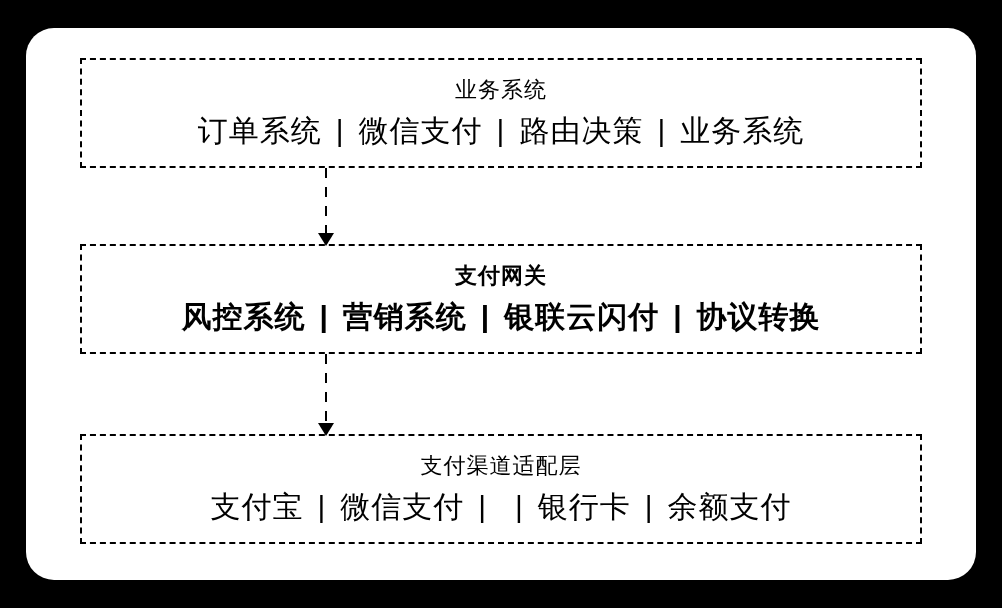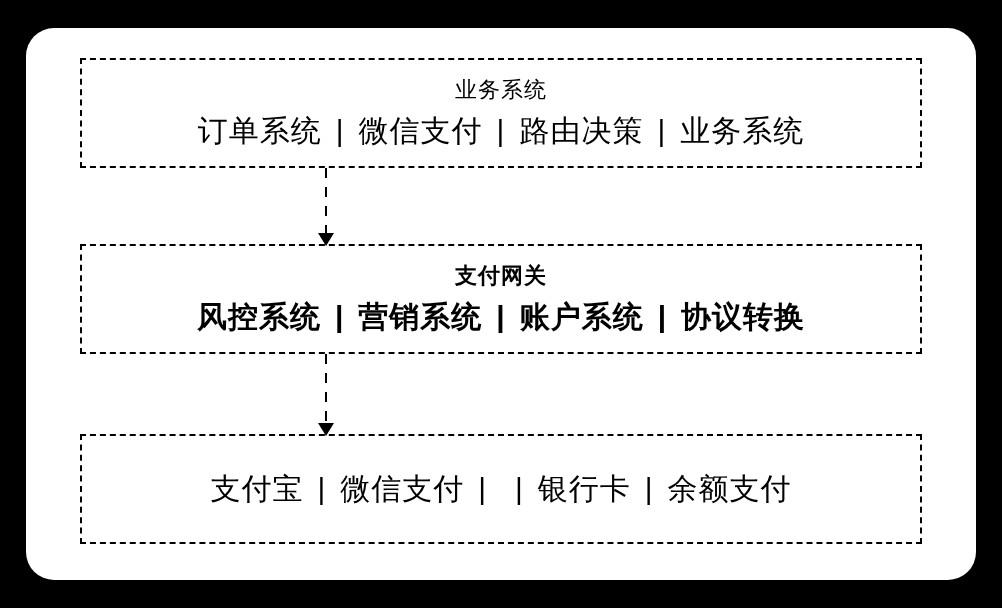"账户系统" span.node-item { text: 账户系统 -> 银联云闪付 }
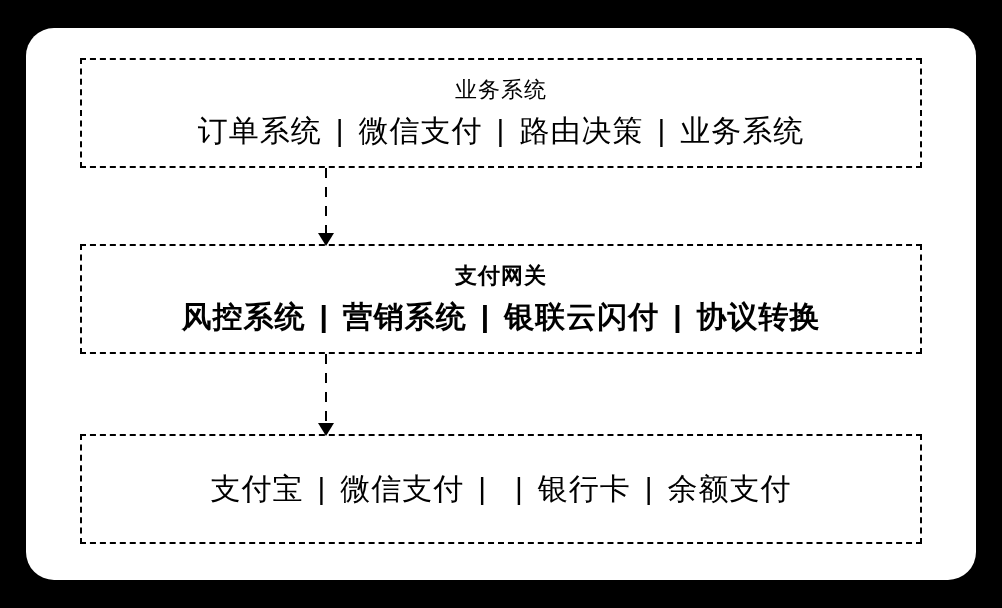"支付渠道适配层" div.node-title { html: none -> <div>支付渠道适配层</div> }
